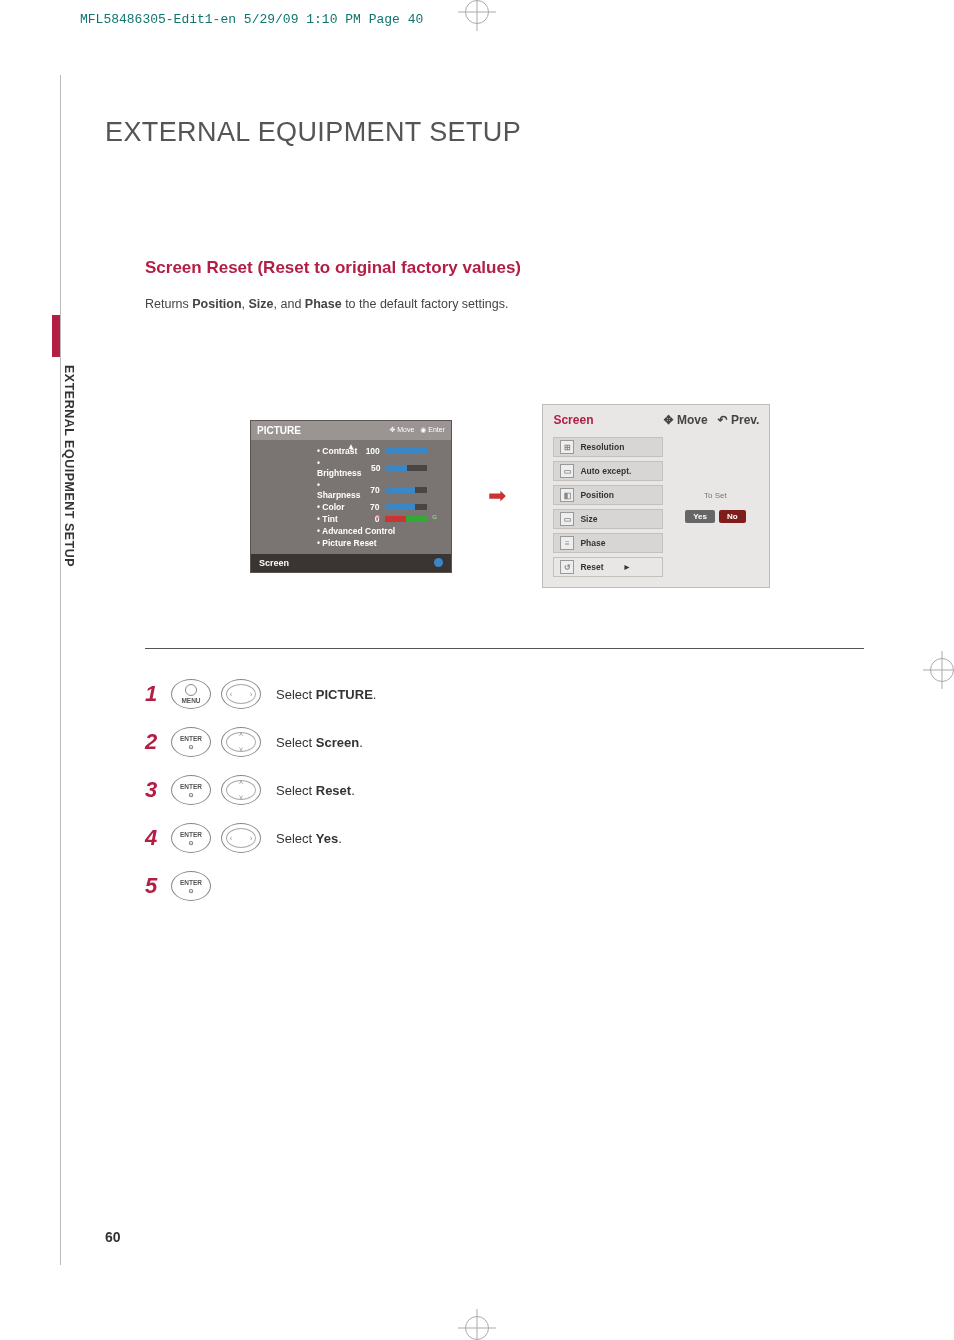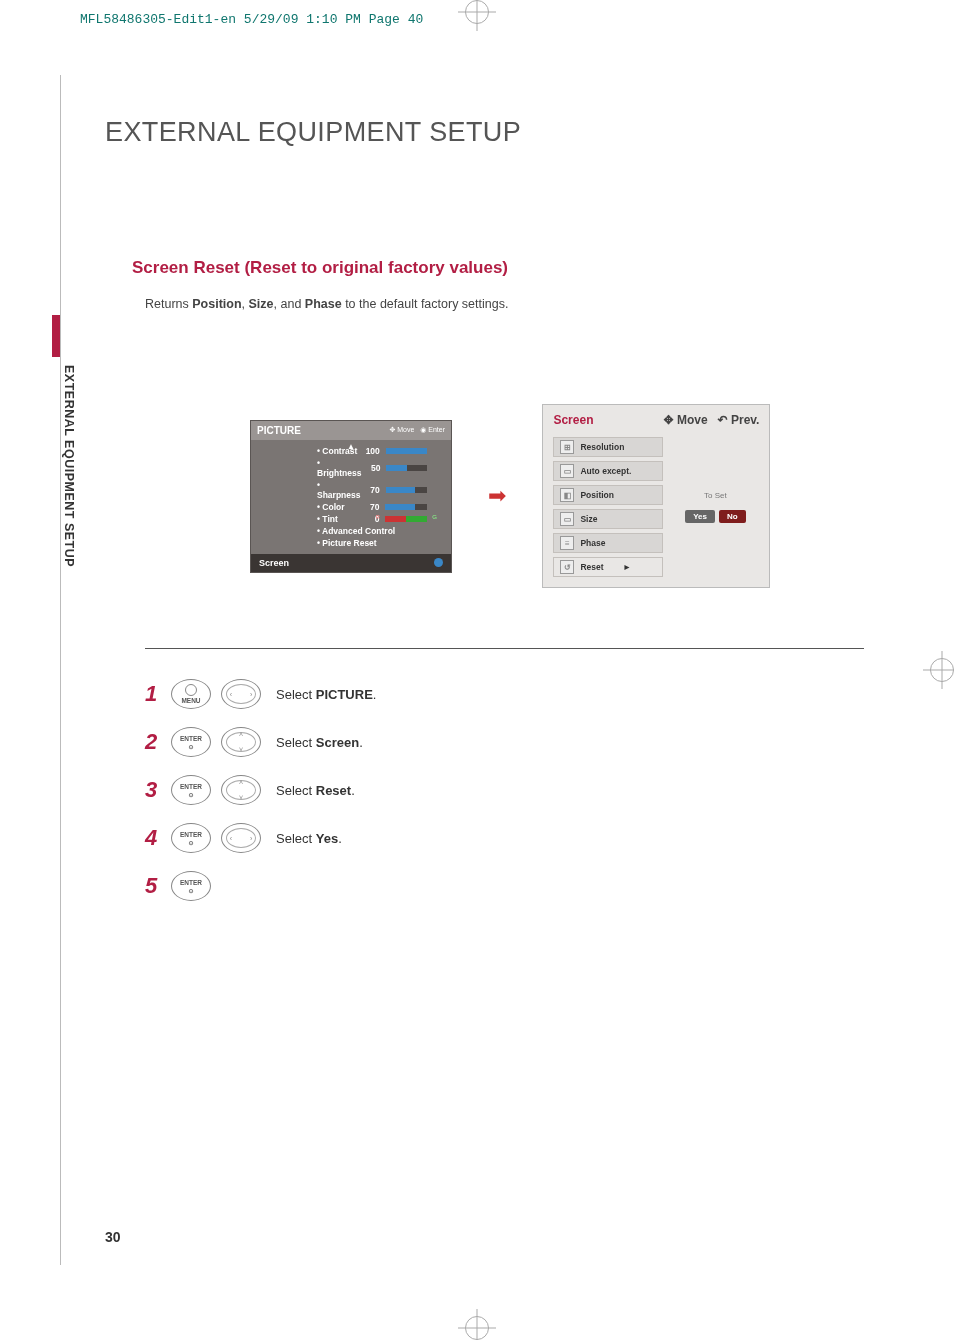"Screen Reset (Reset to original" .section-title { margin-left: 27px -> 40px }
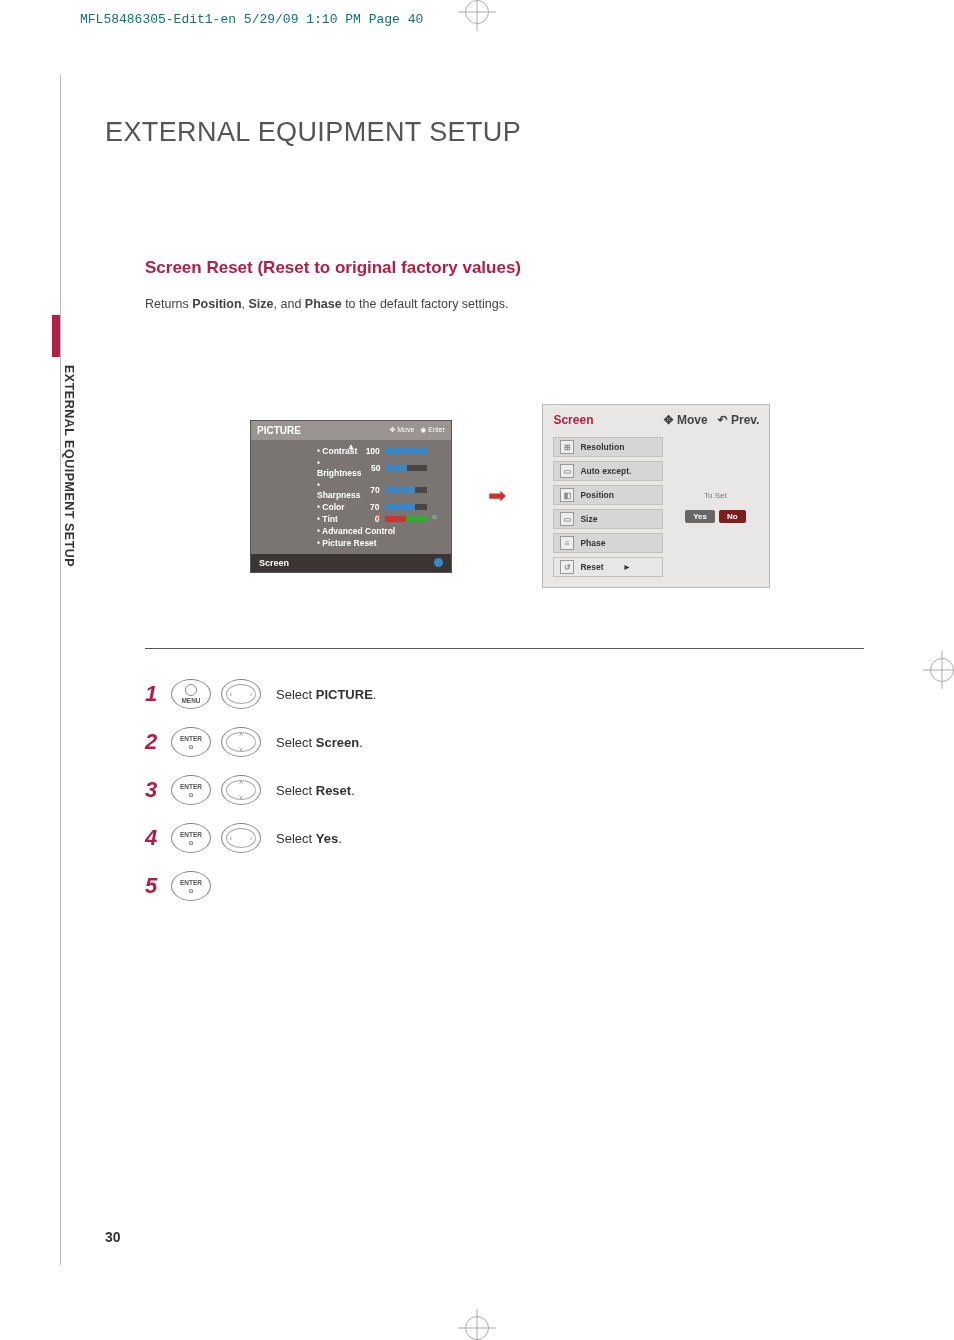"30" div.page-number { text: 30 -> 60 }
